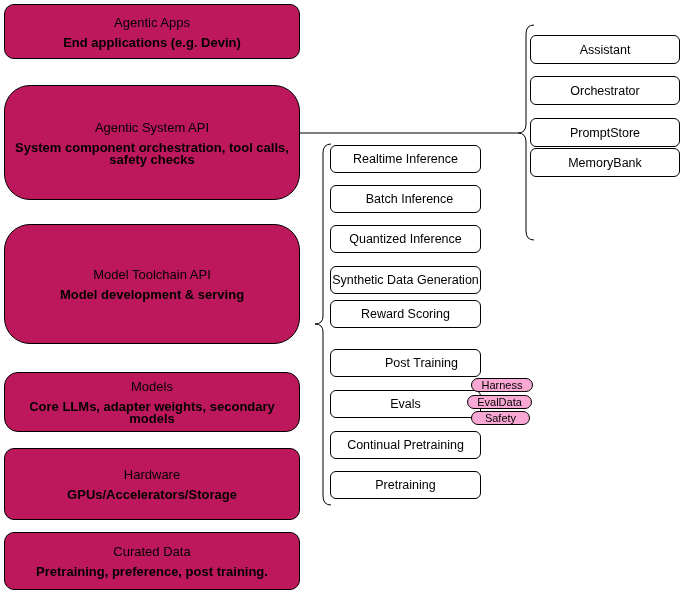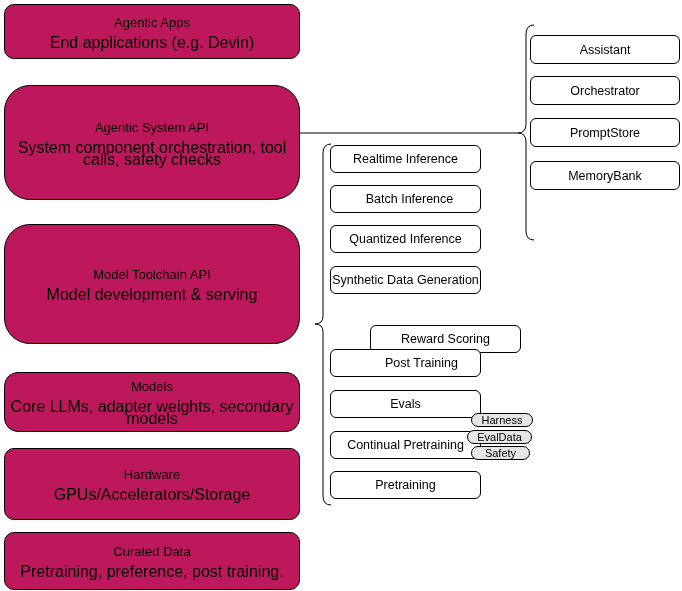"End applications (e.g. Devin)" .lbox .subtitle { font-size: 16px -> 13px; font-weight: none -> bold }
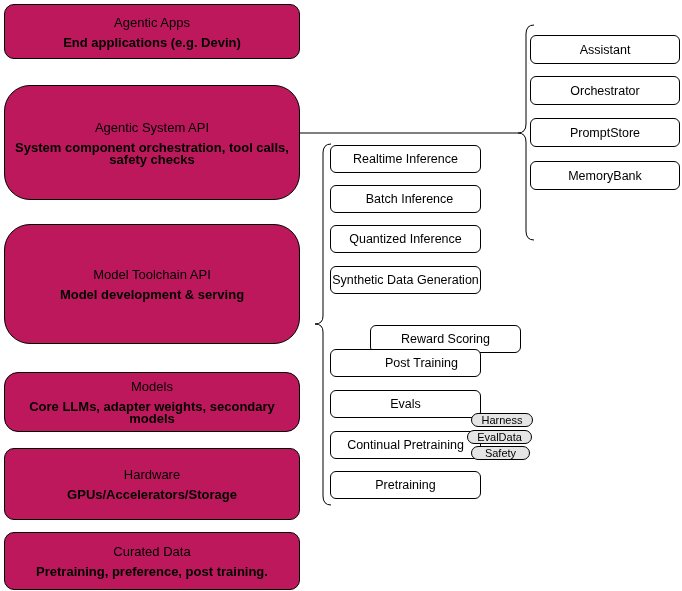"MemoryBank" div.rbox { top: 161px -> 148px }
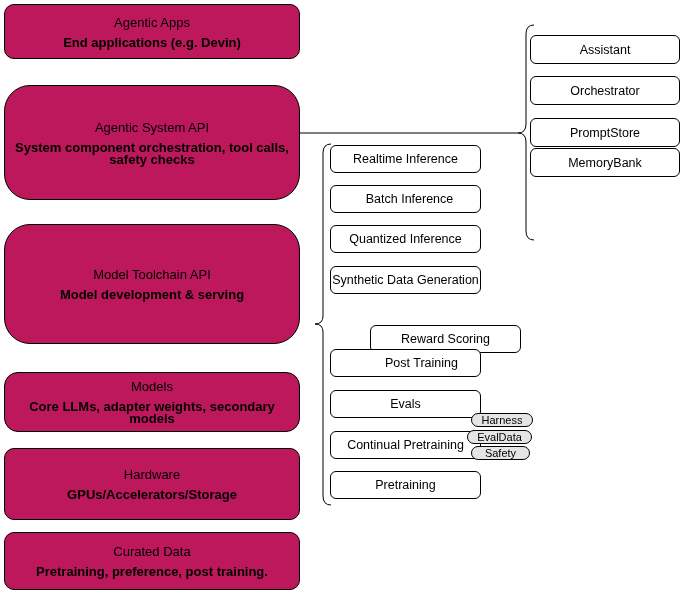"Reward Scoring" div.mbox { margin-left: 40px -> none; top: 325px -> 300px }
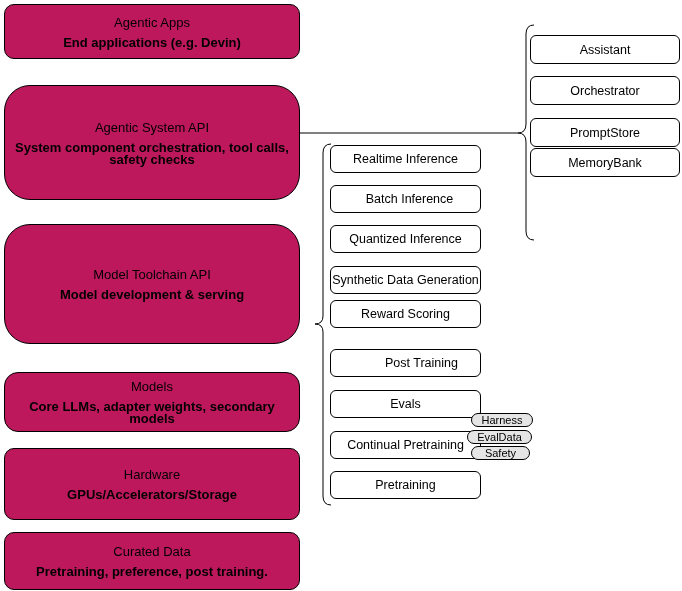"Harness" .tag { background: #e5e5e5 -> #f9a8d4; margin-top: 35px -> none }
